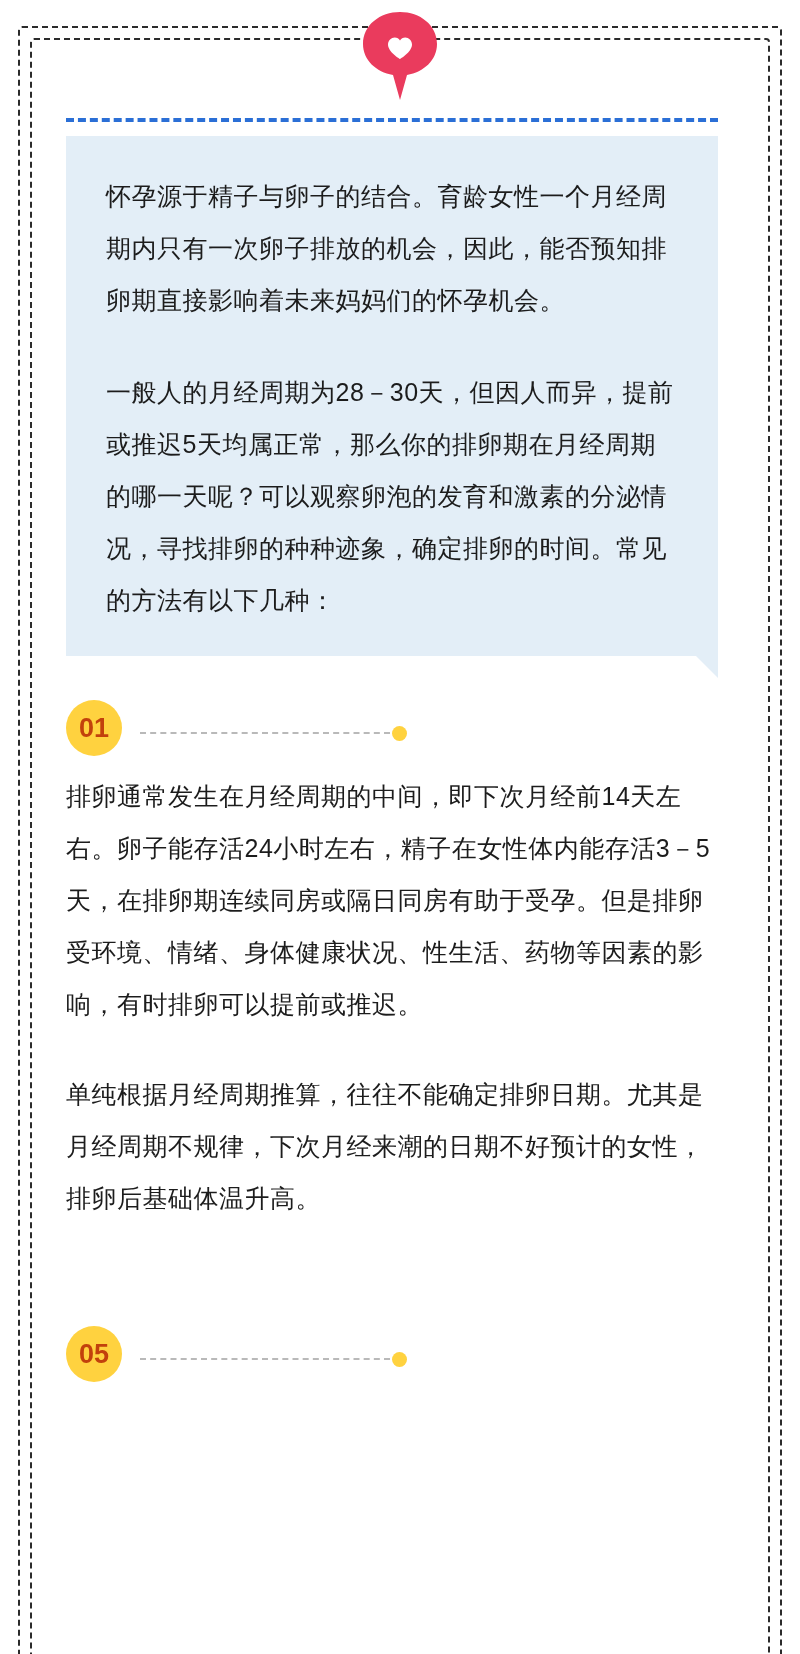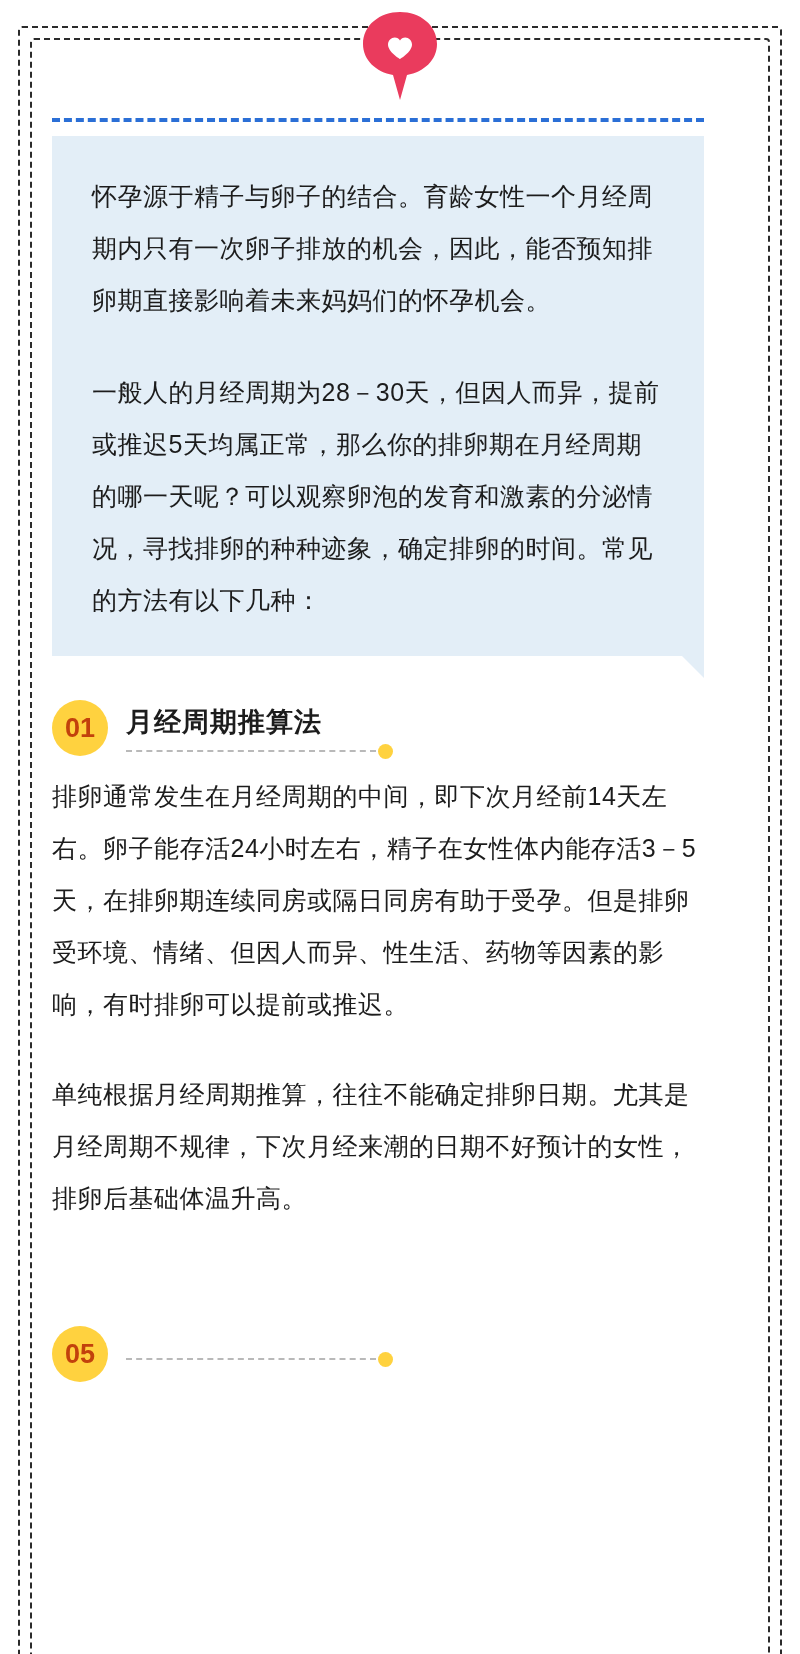"怀孕源于精子与卵子的结合。育龄女性一个月经周期内只有一次卵子排放的机会，因此，能" .content { left: 52px -> 66px }
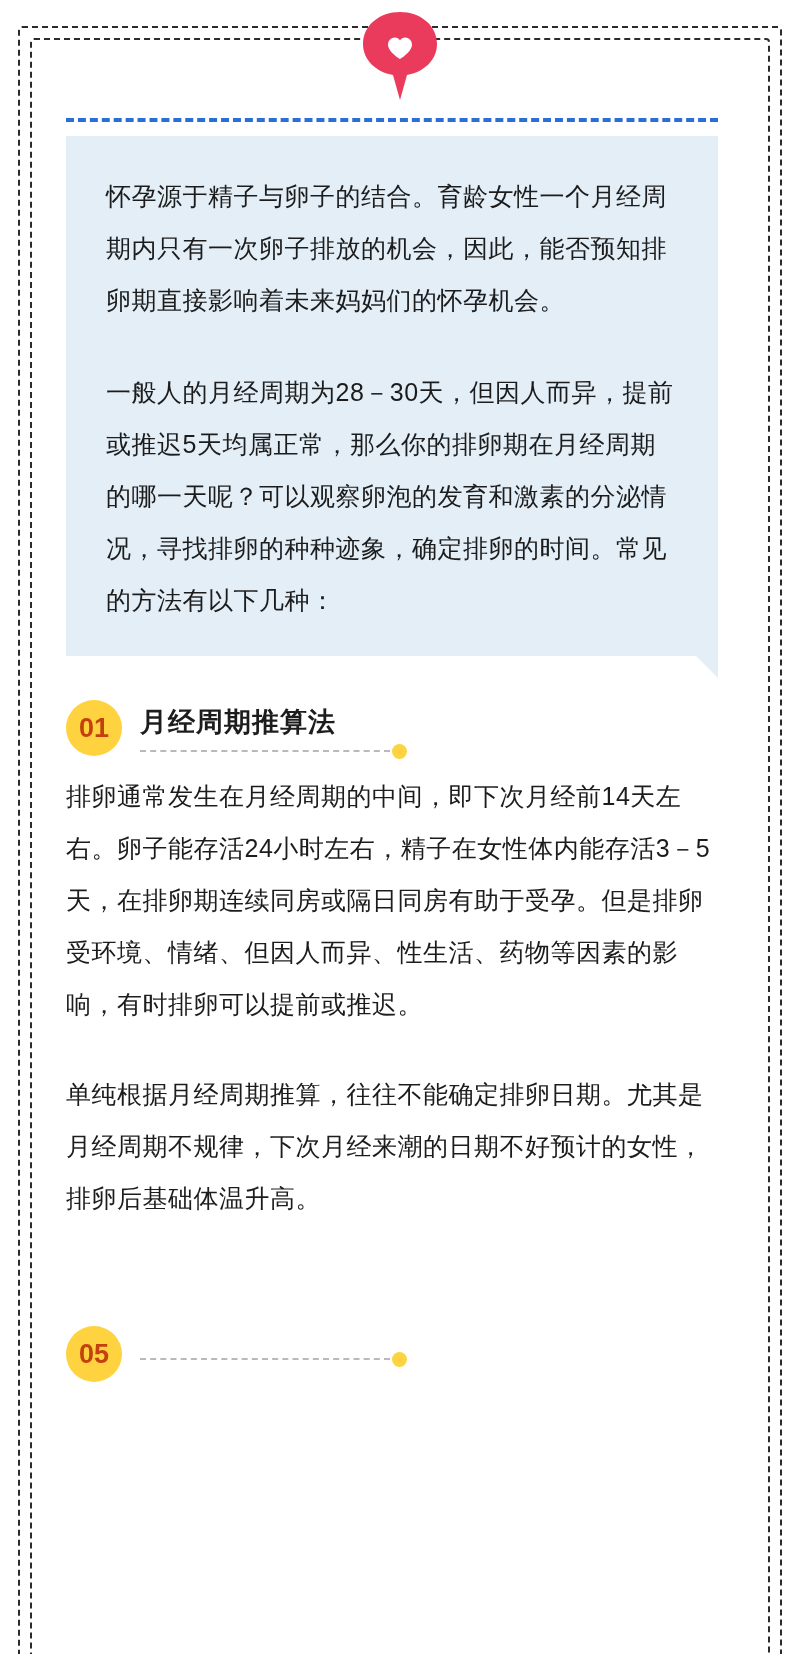"月经周期推算法" div.head-text { html: <div>月经周期推算法</div> -> none }
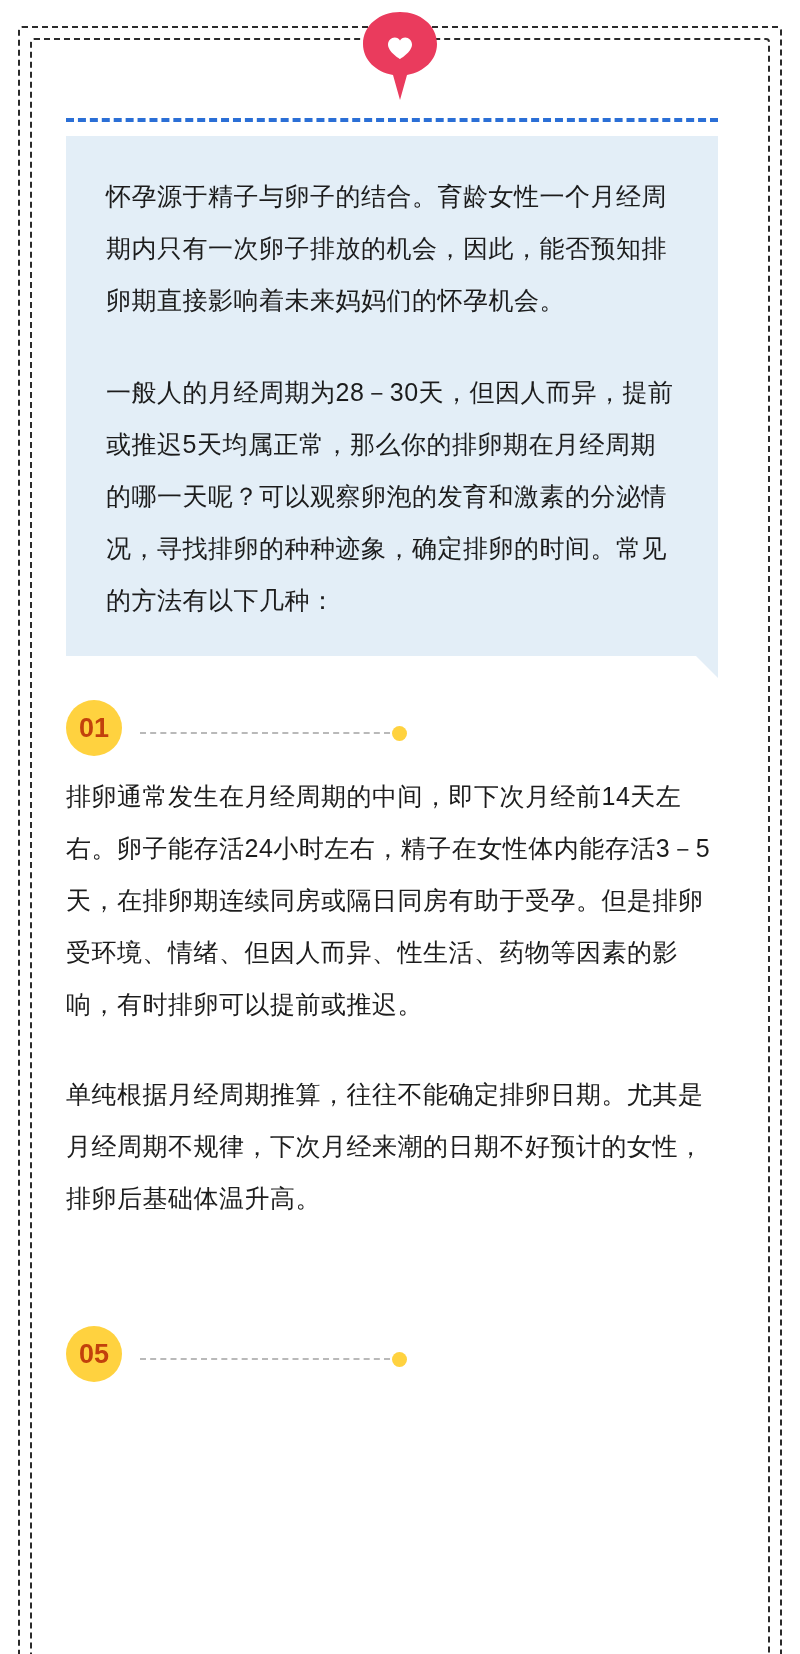"排卵通常发生在月经周期的中间，即下次月经前14天左右。卵子能存活24小时左右，精" p.body-p { text: 但因人而异 -> 身体健康状况 }
